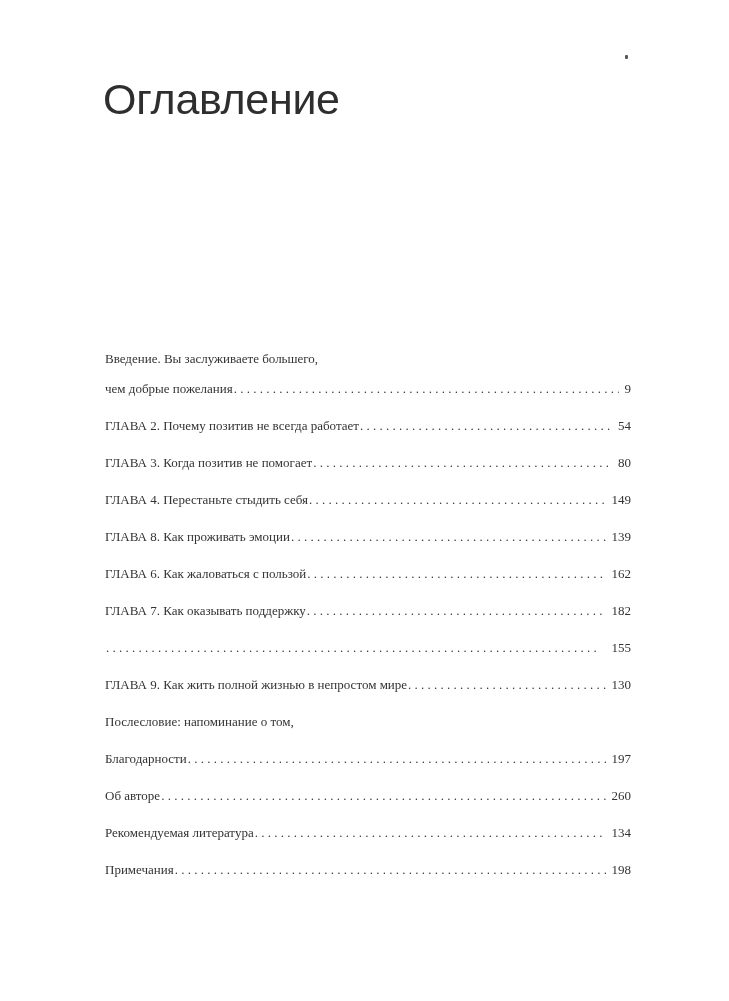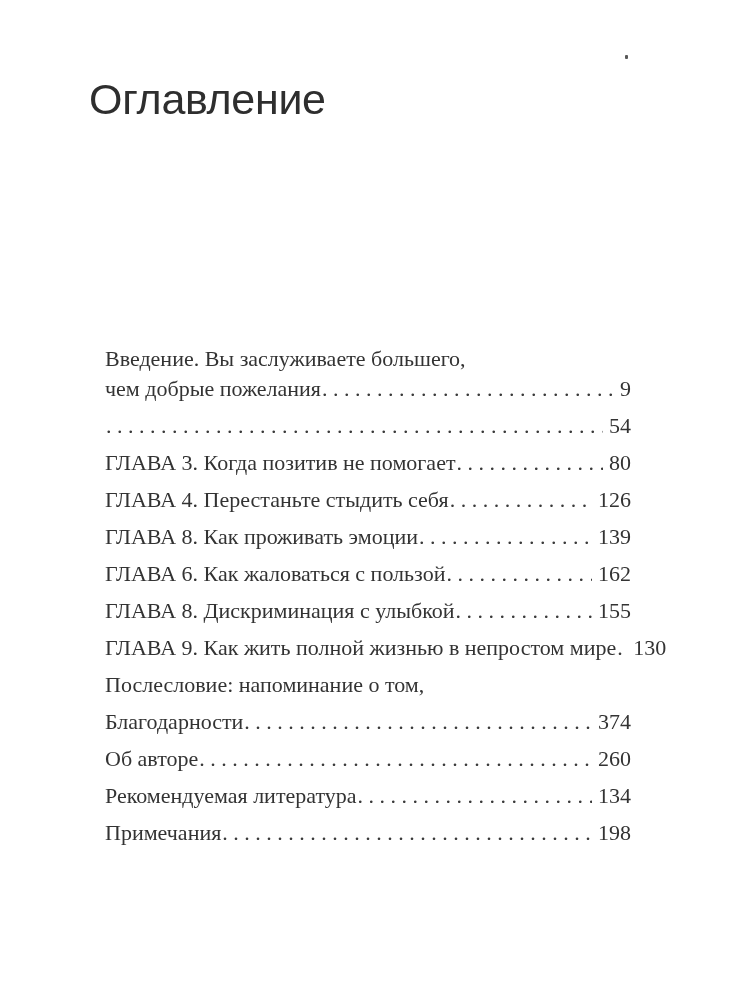"Оглавление" .page-title { left: 89px -> 103px }
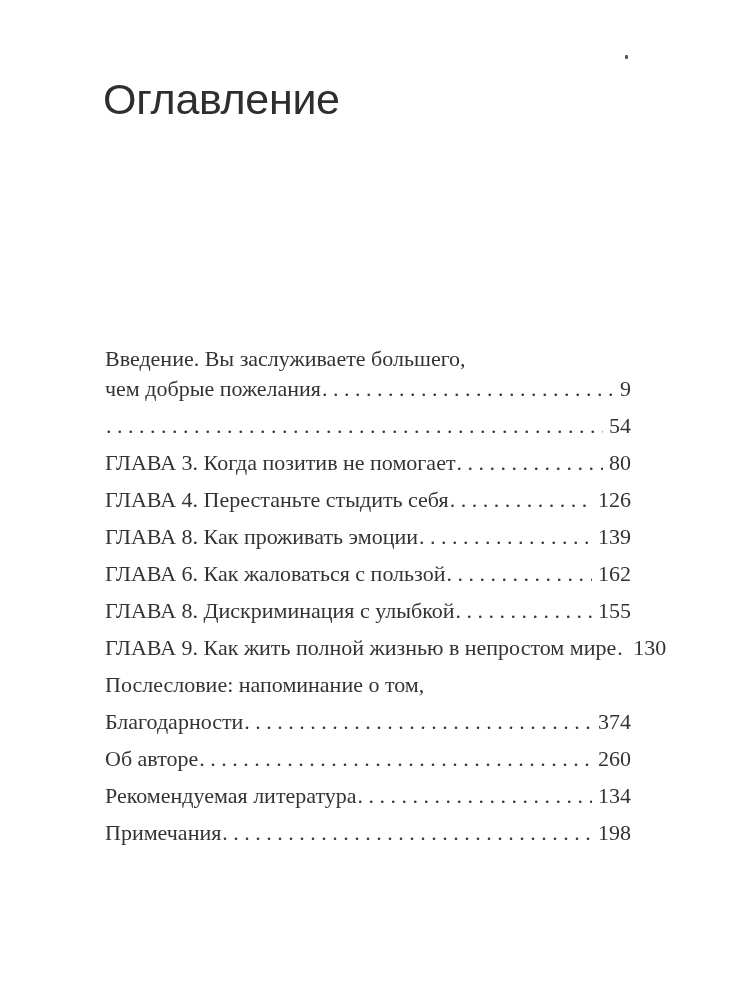"Введение. Вы заслуживаете большего," .toc-list { font-size: 22px -> 13px }
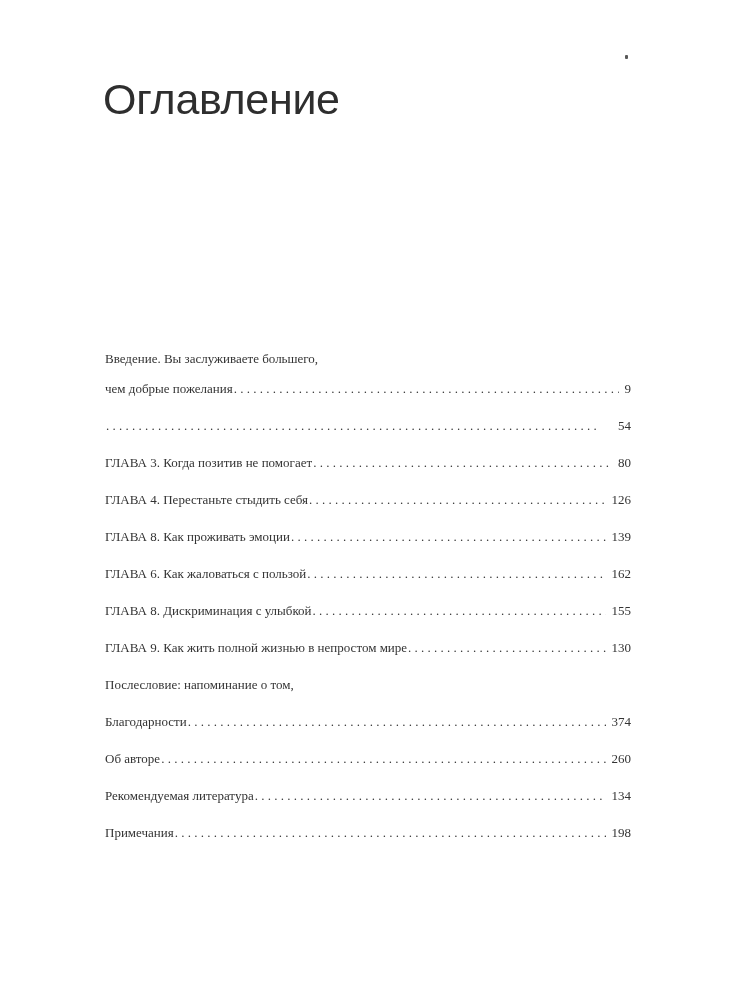"ГЛАВА 2. Почему позитив не" span.label { html: none -> <span>ГЛАВА 2. Почему позитив не всегда работает</span> }
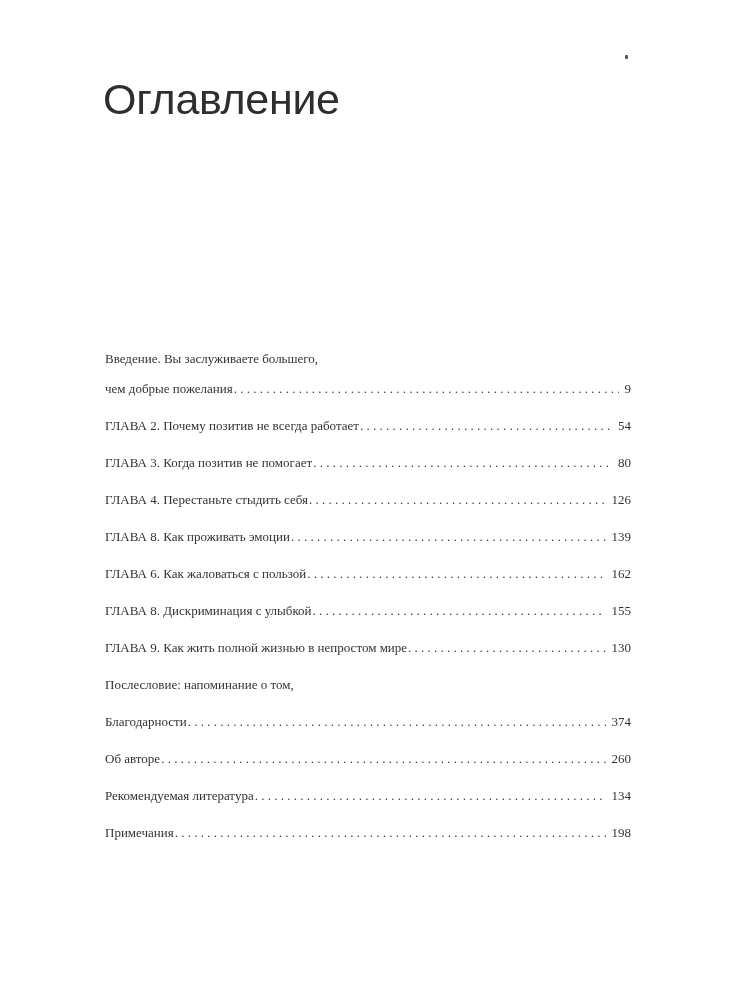"126" span.page-num { text: 126 -> 149 }
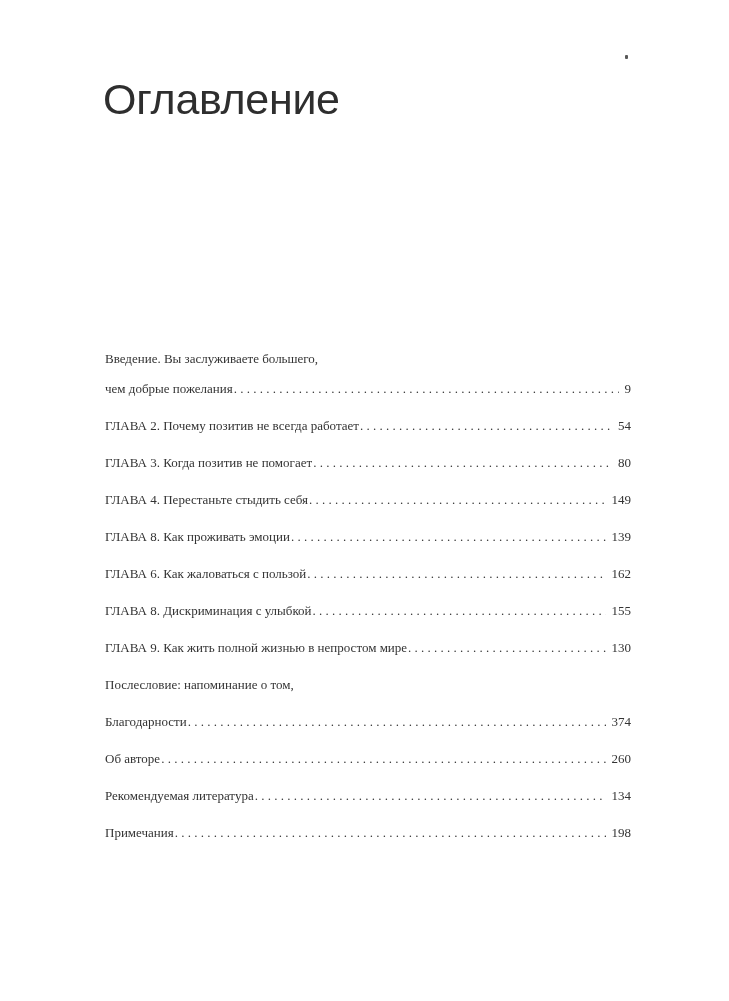"ГЛАВА 7. Как оказывать поддержку" div.entry { html: none -> <div> <div> <span>ГЛАВА 7. Как оказывать поддержку</span> <span></span> <span>182</span> </div> </div> }
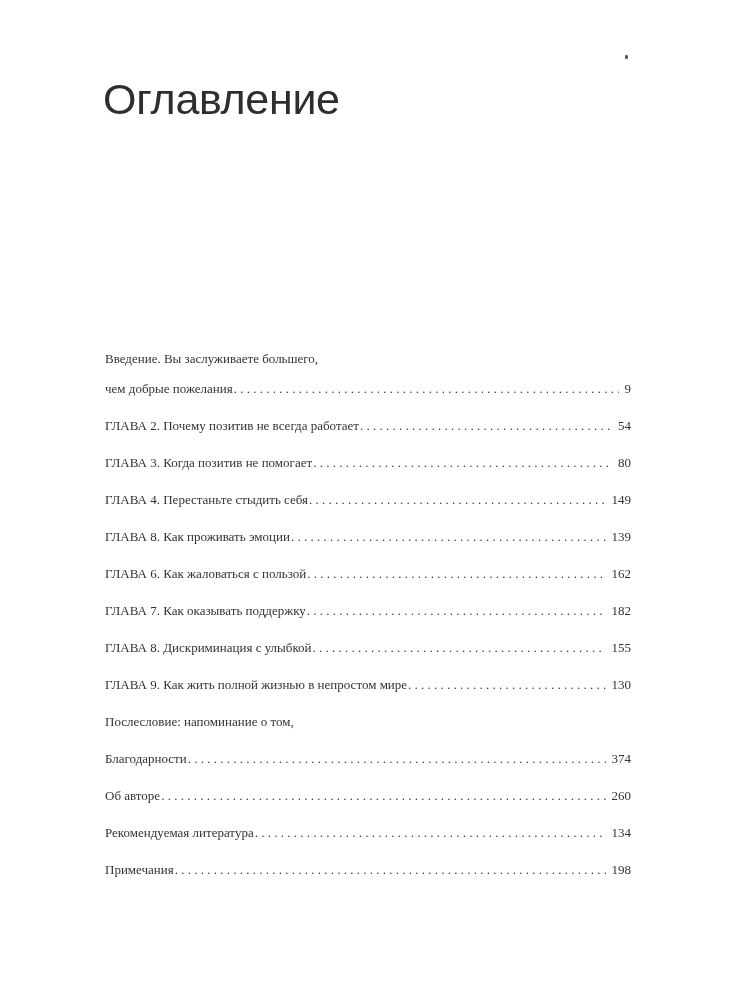"ГЛАВА 8. Дискриминация с улыбкой" span.label { html: <span>ГЛАВА 8. Дискриминация с улыбкой</span> -> none }
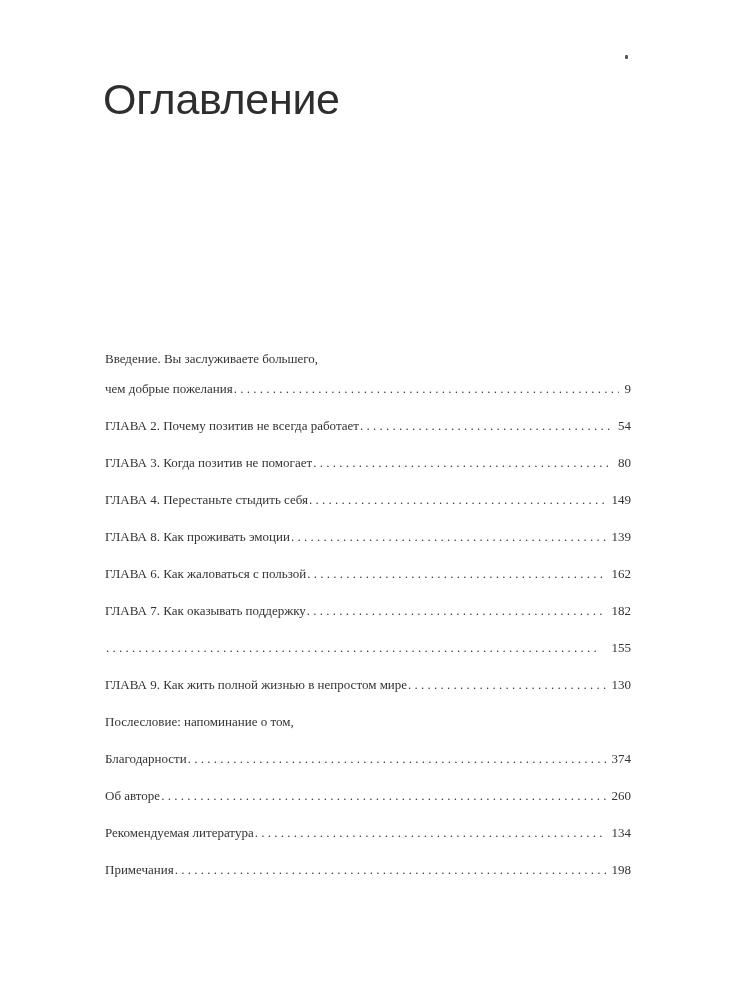"374" span.page-num { text: 374 -> 197 }
